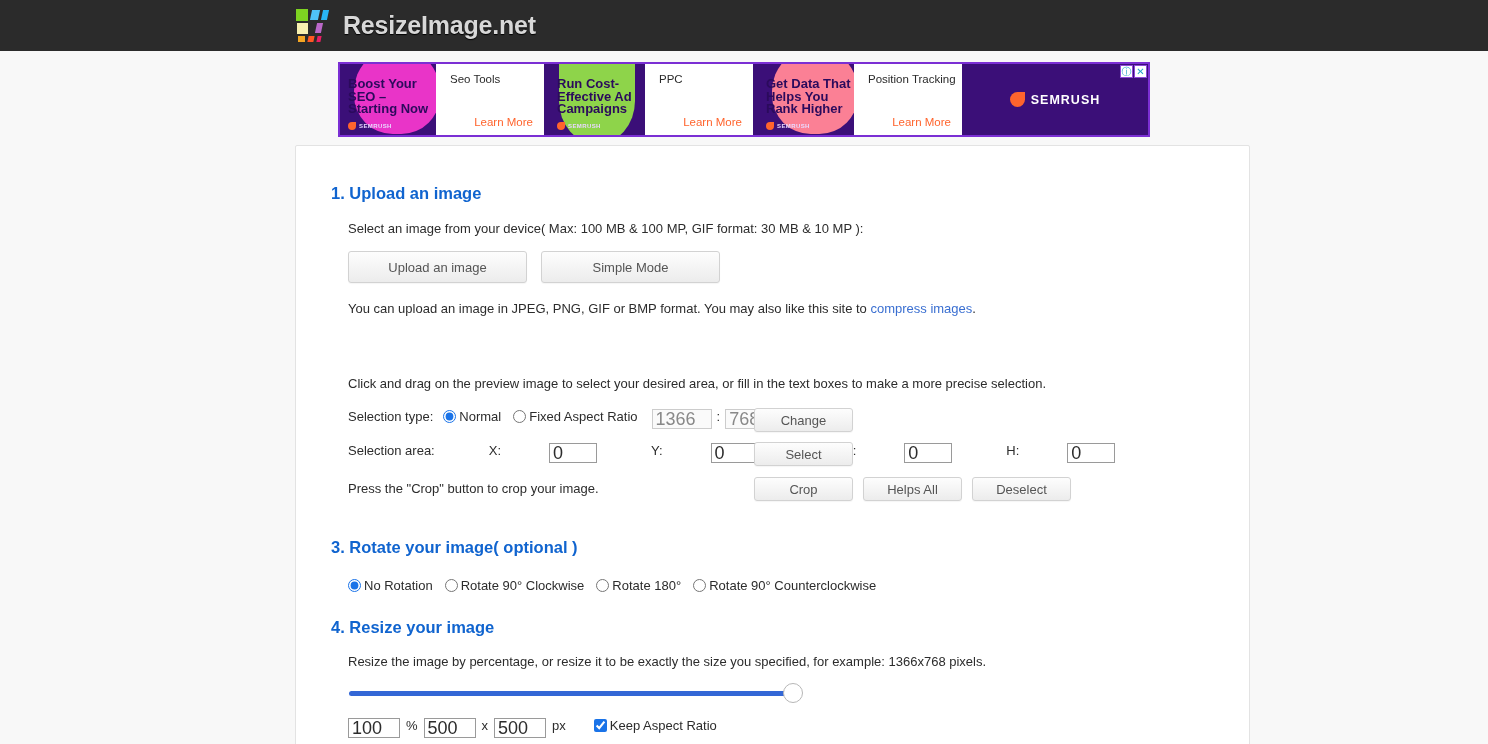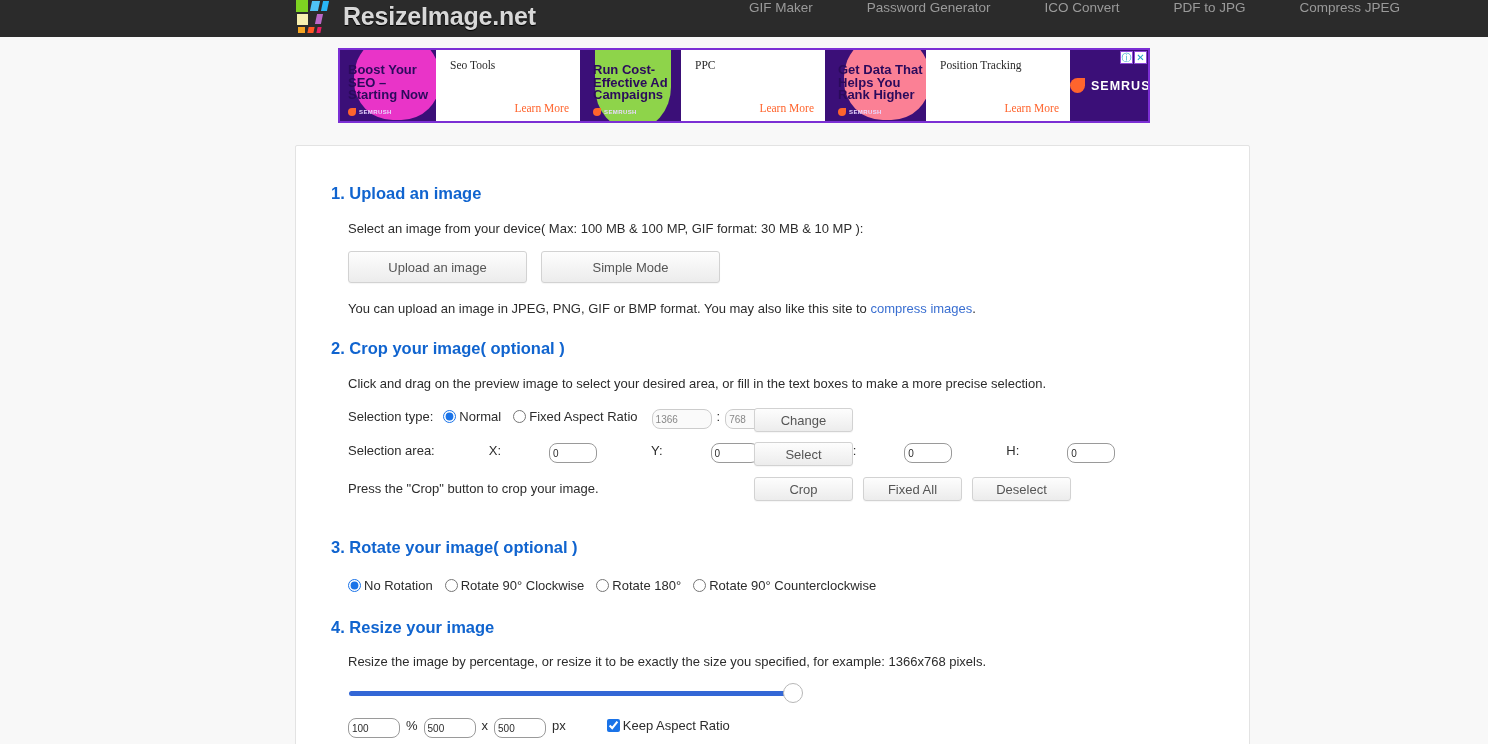"ResizeImage.net" .topbar { align-items: flex-start -> center; height: 37px -> 51px }
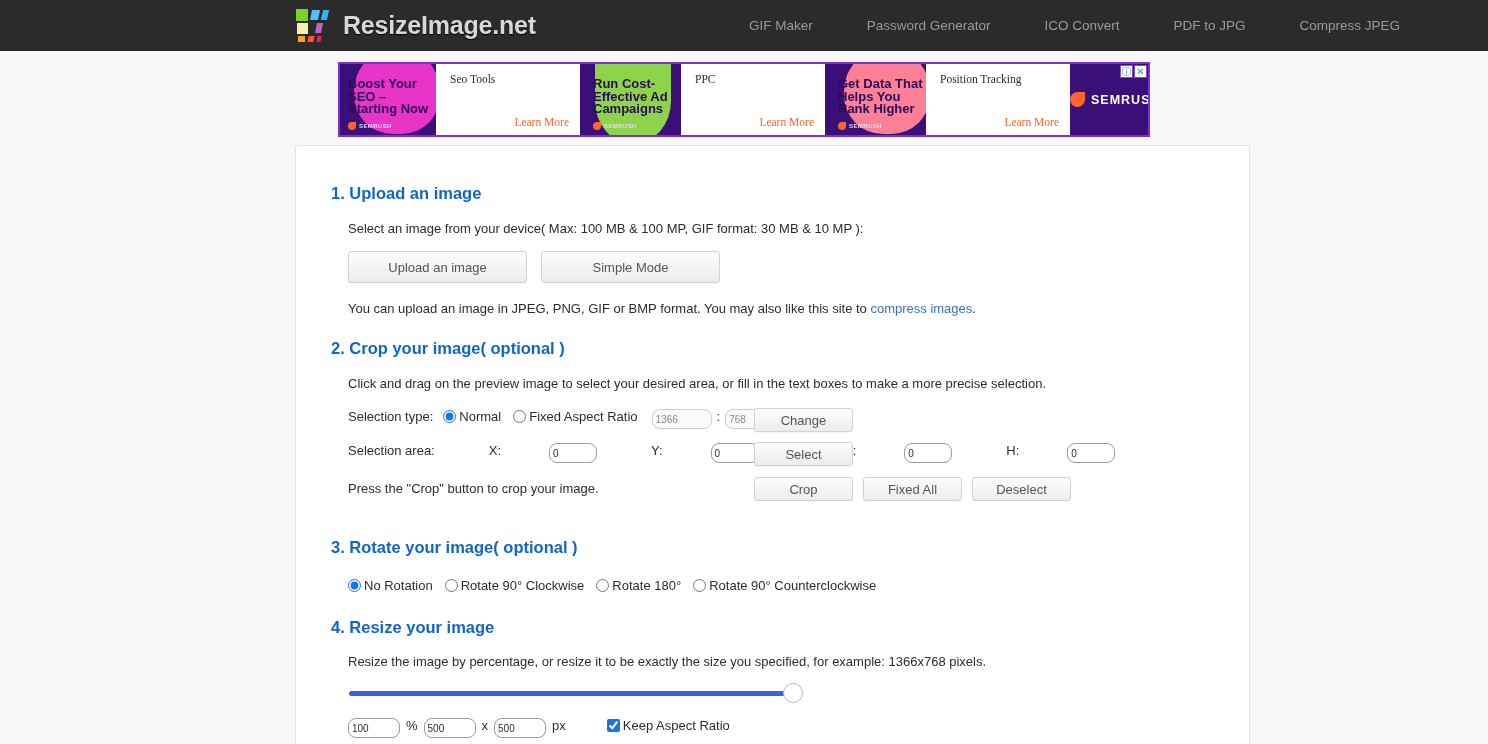"GIF Maker" nav.nav { html: <nav> <a>GIF Maker</a> <a>Password Generator</a> <a>ICO Convert</a> <a>PDF to JPG</a> <a>Compress JPEG</a> </nav> -> none }
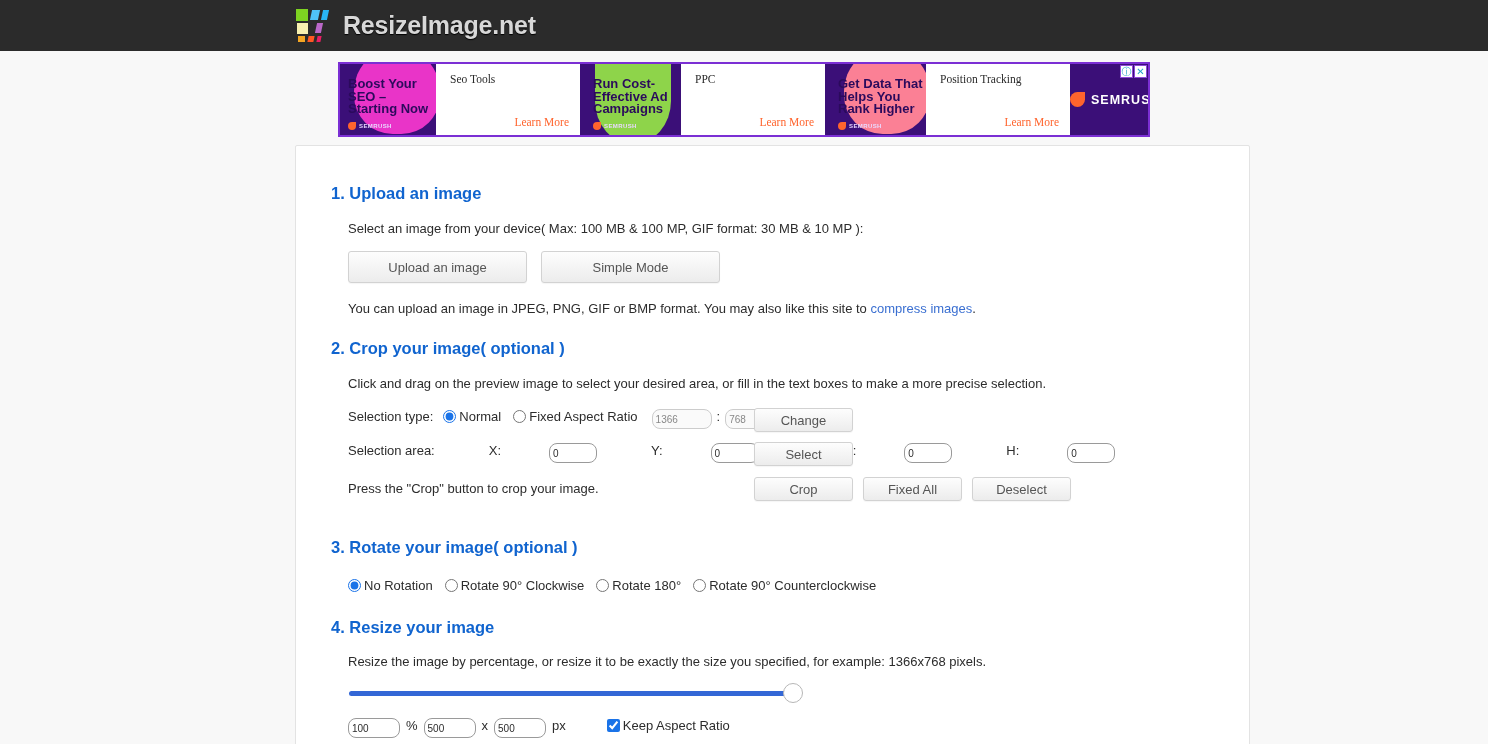"Seo Tools" .ad-right { font-family: Liberation Serif, serif -> none; width: 144px -> 108px }
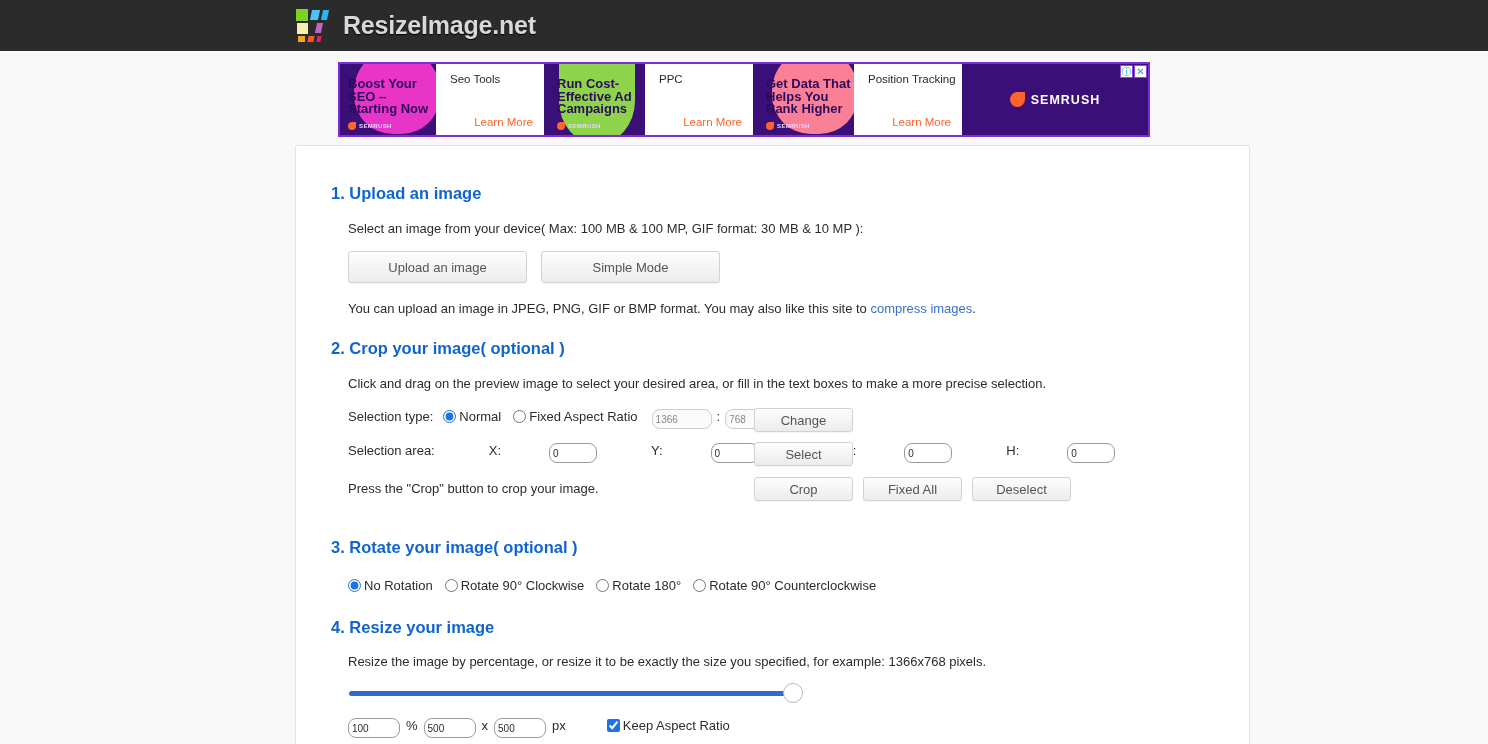"2. Crop your image( optional" h2.sec2-h { html: <h2>2. Crop your image( optional )</h2> -> none }
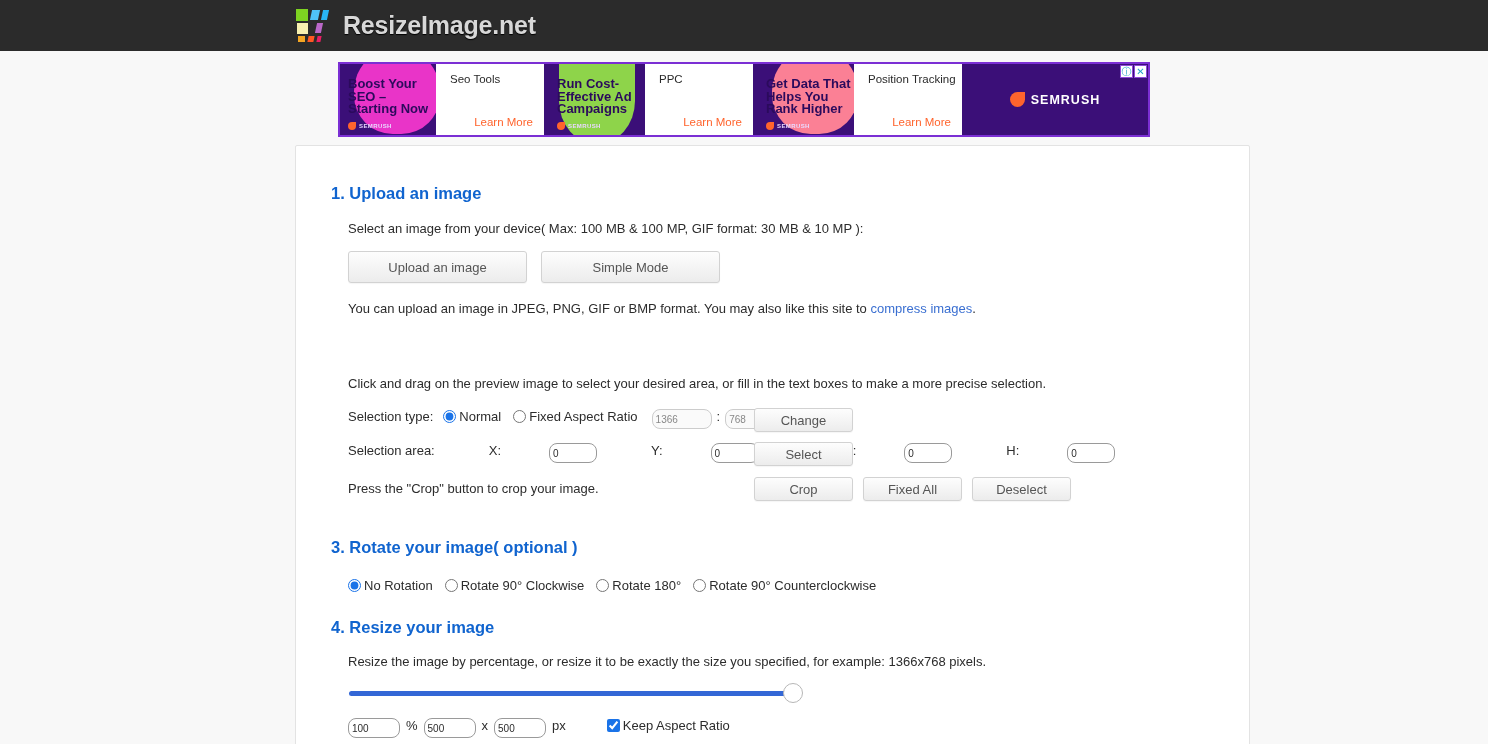"1366" input[type="text"] { border-radius: 8px -> 0; font-size: 10px -> 18px }
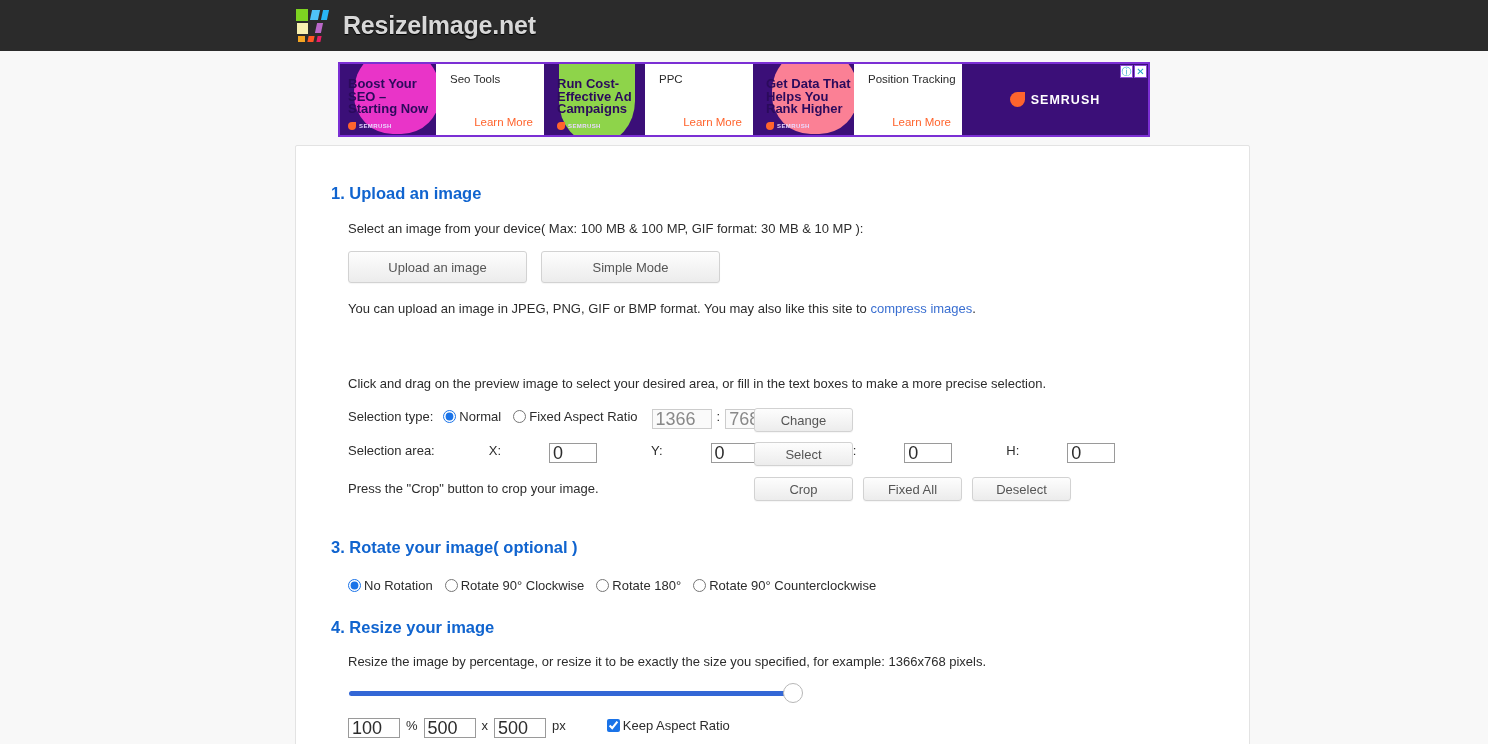"Fixed All" button.btn { text: Fixed -> Helps }
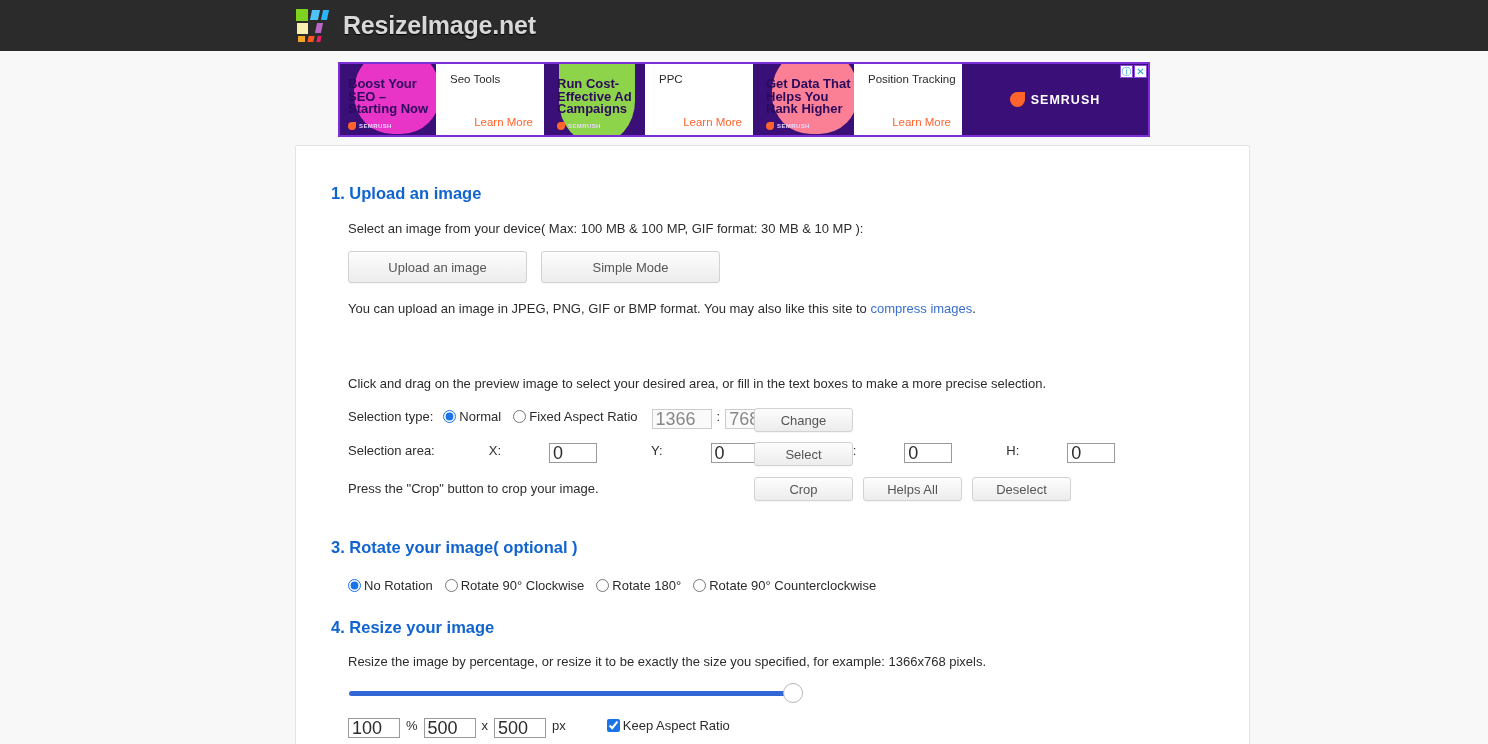"Keep Aspect Ratio" label.radio-lbl { margin-left: 35px -> 22px }
